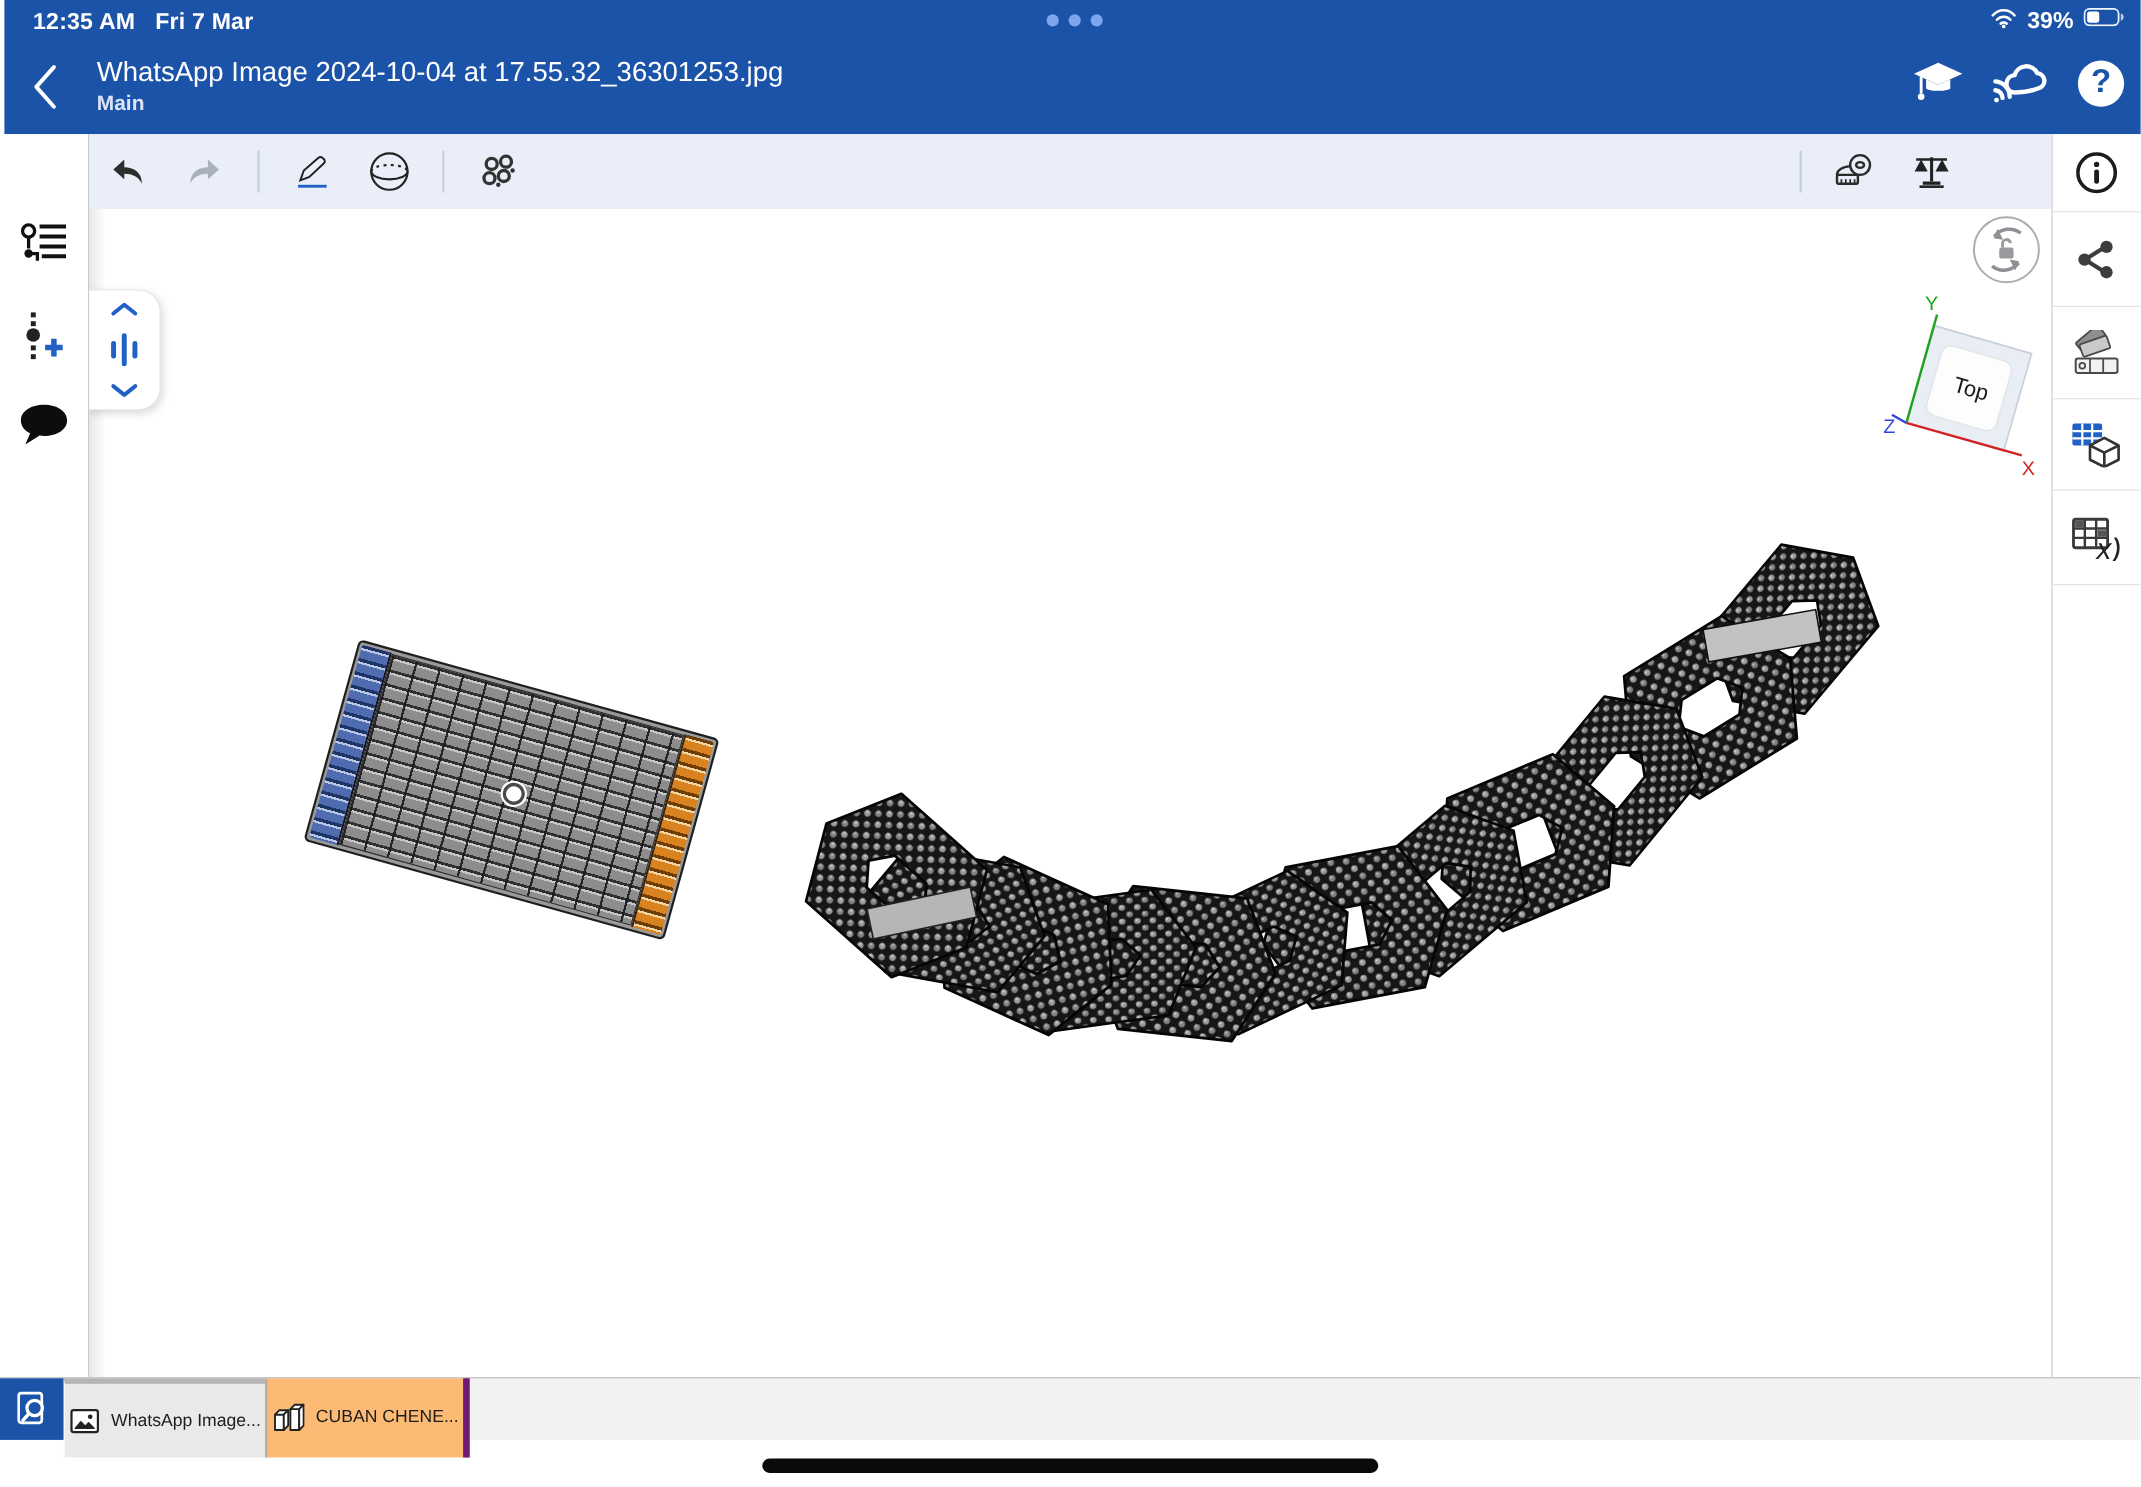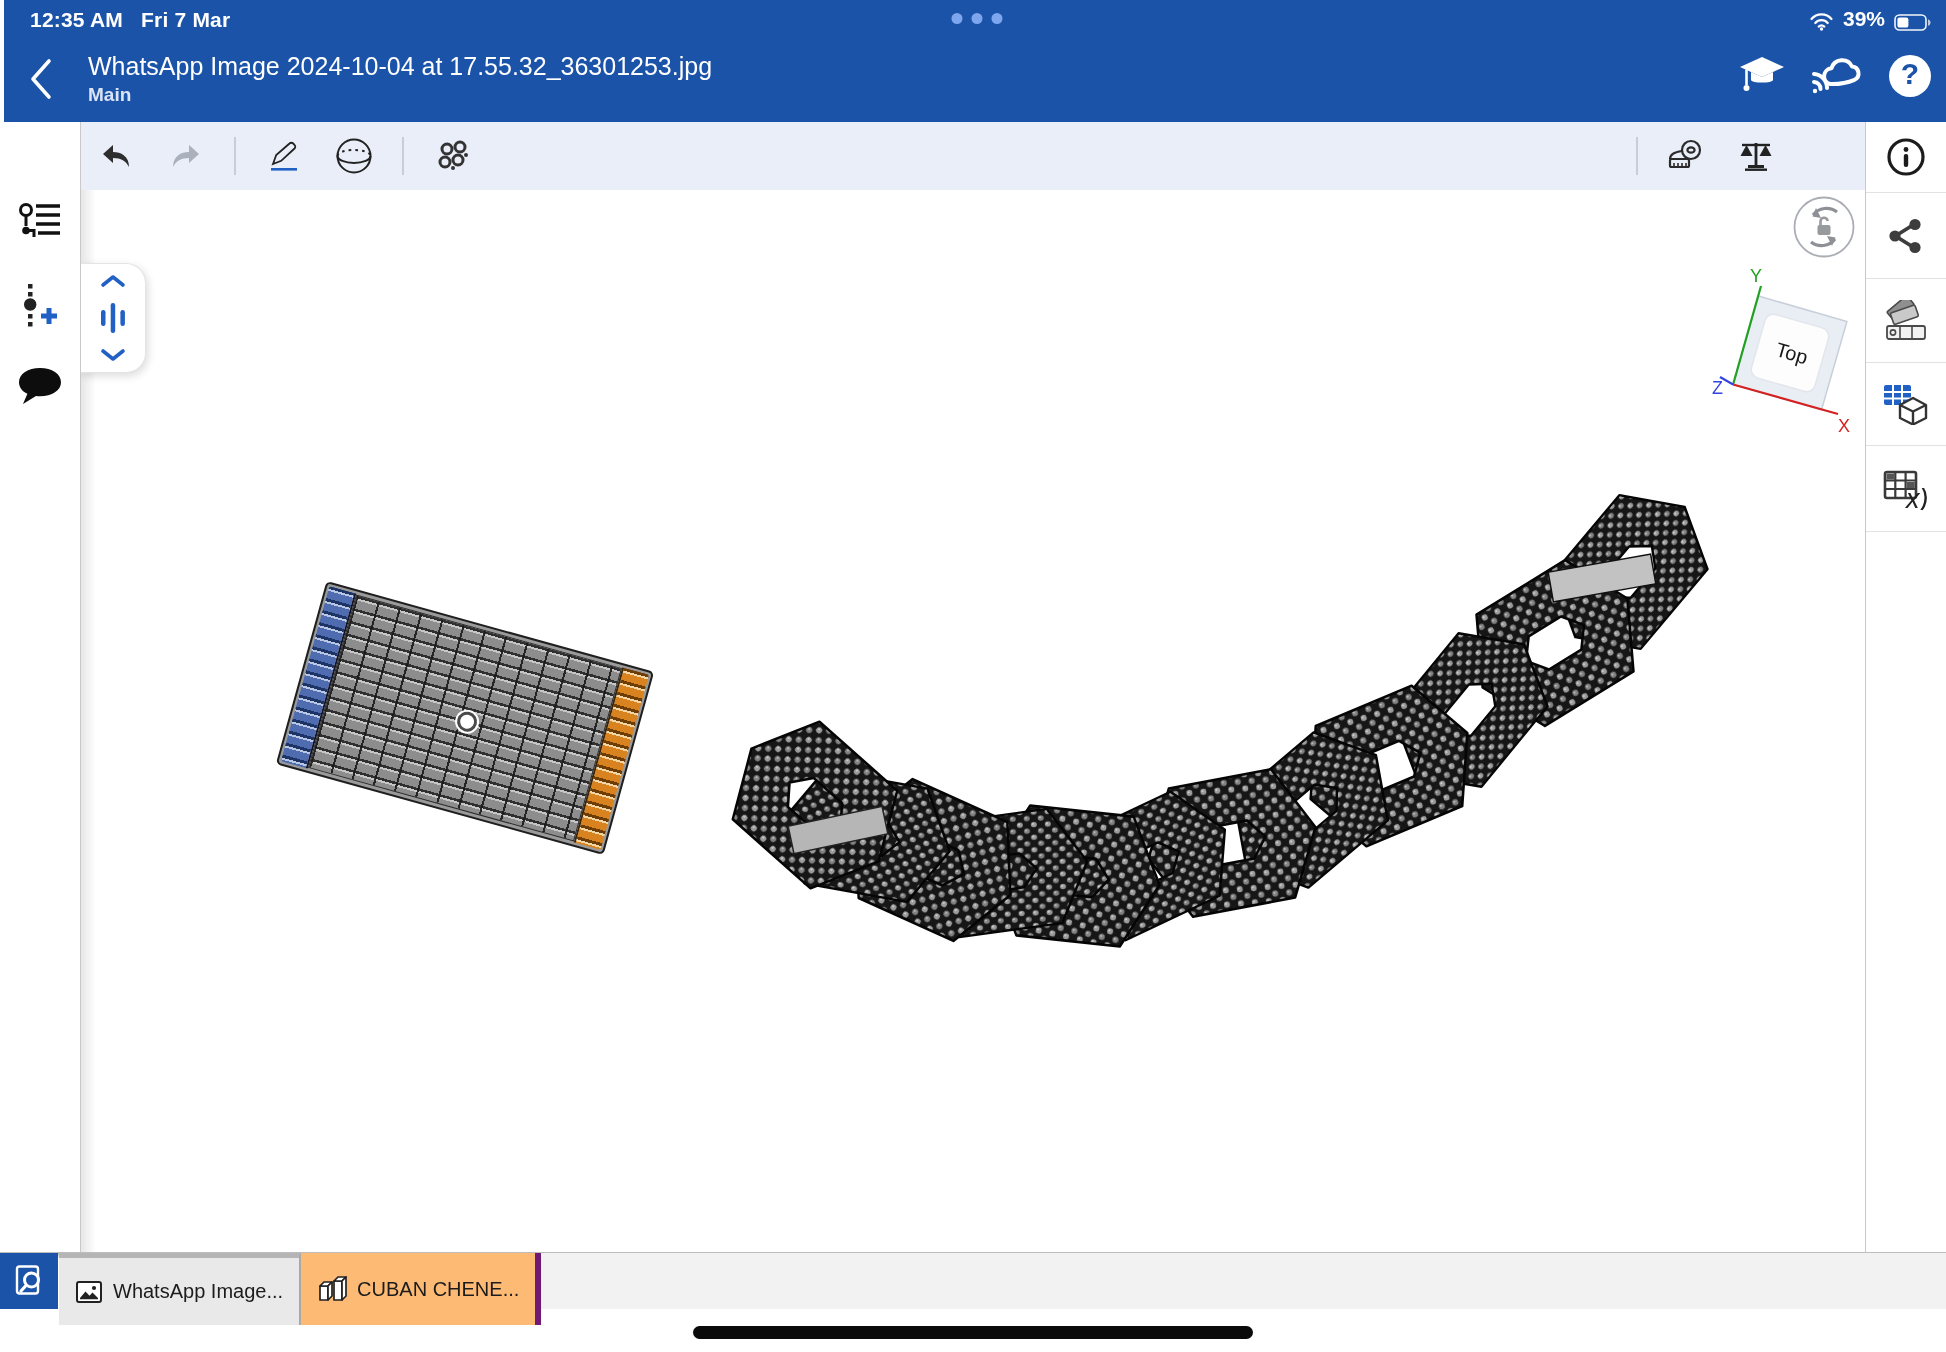"39%" .status-right { align-items: flex-end -> flex-start }
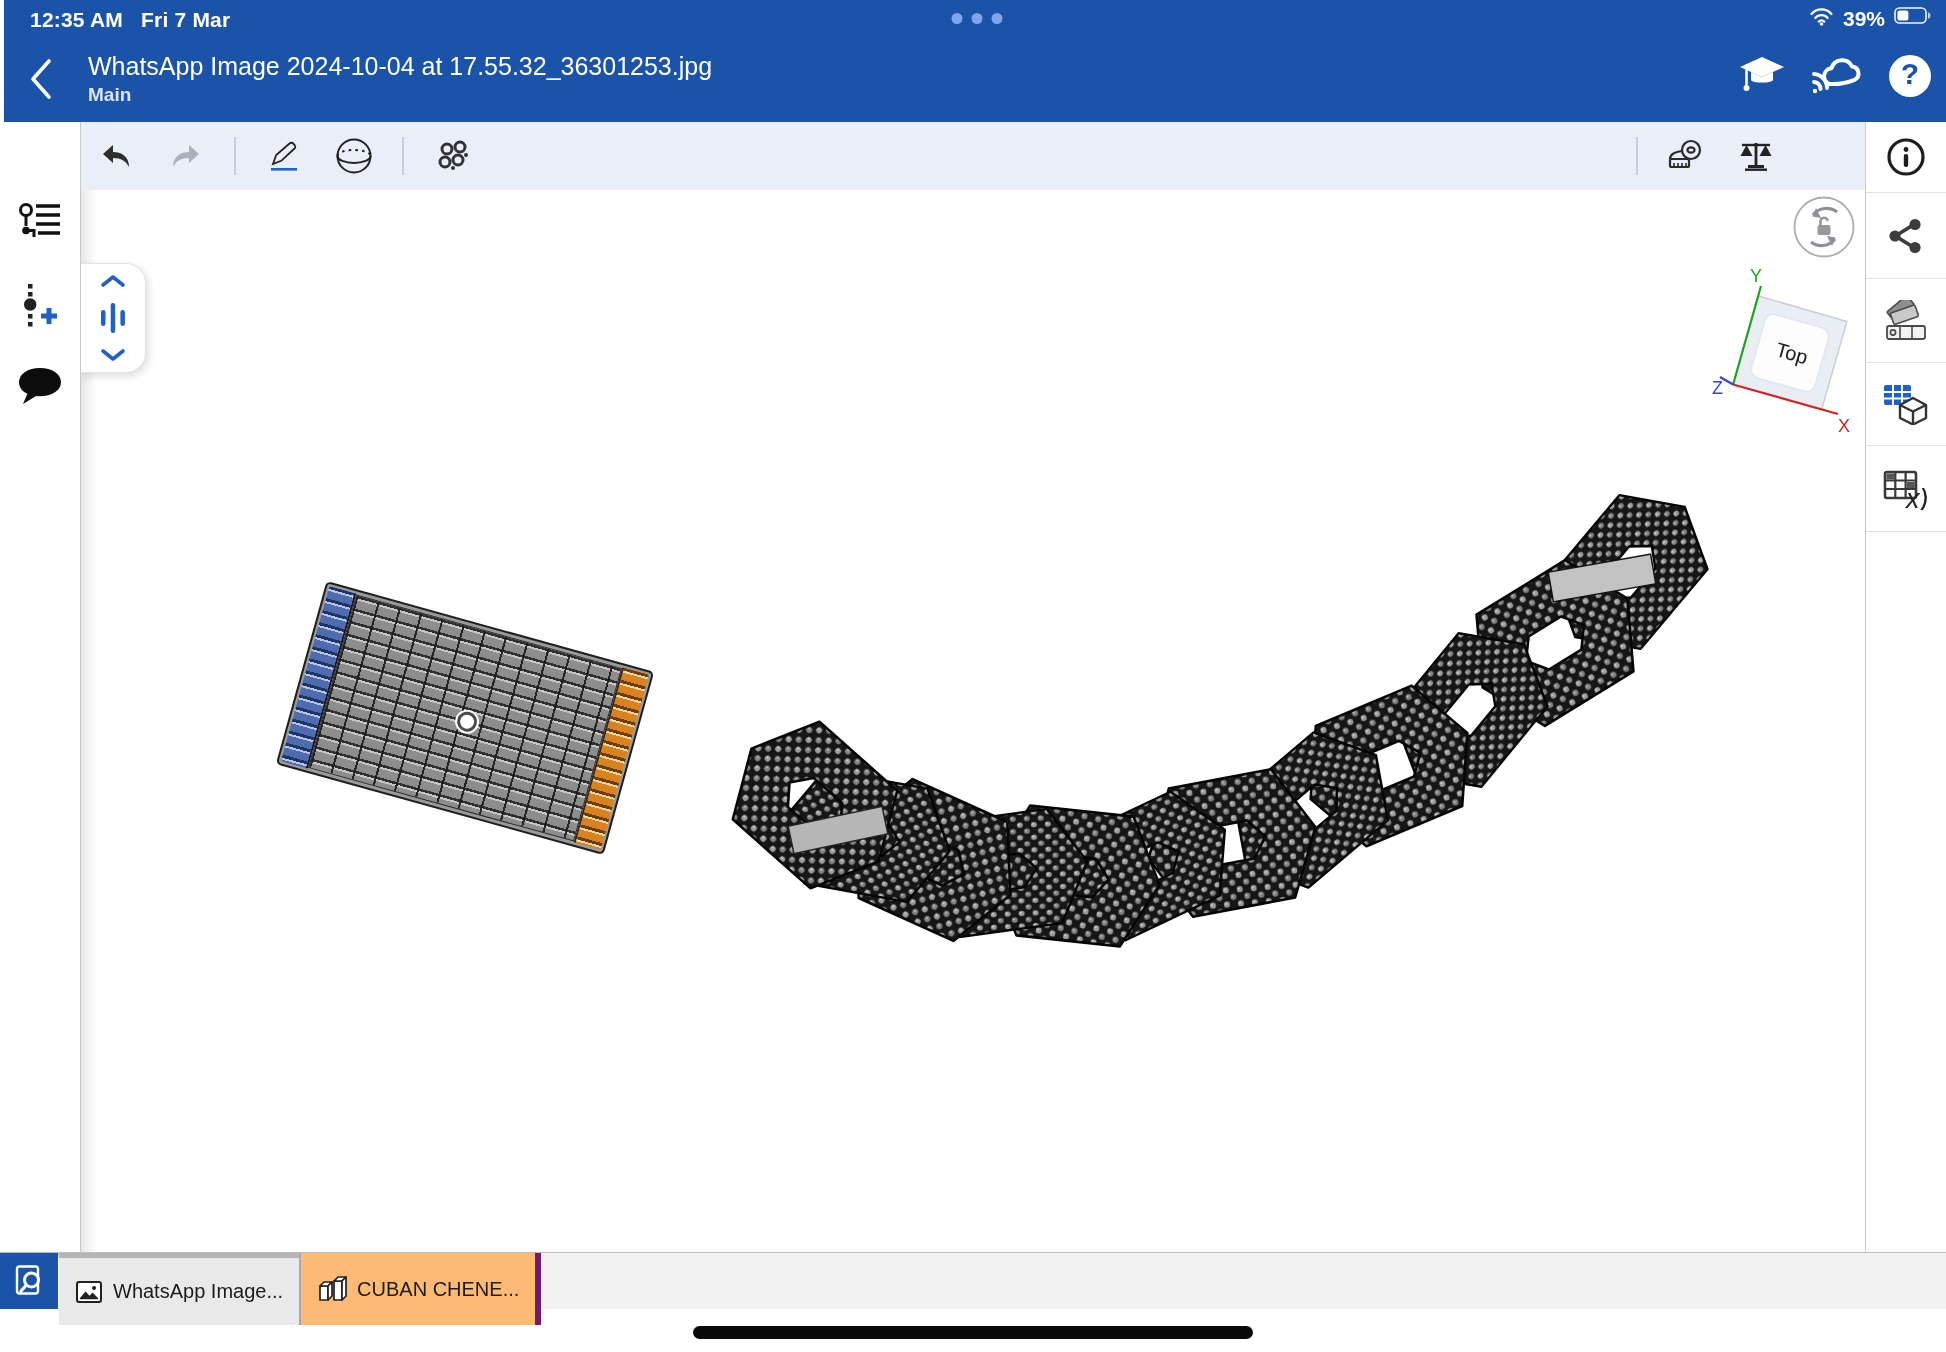"WhatsApp Image..." .tab { font-size: 20px -> 16px; padding: 0 16px -> 0 4px }
